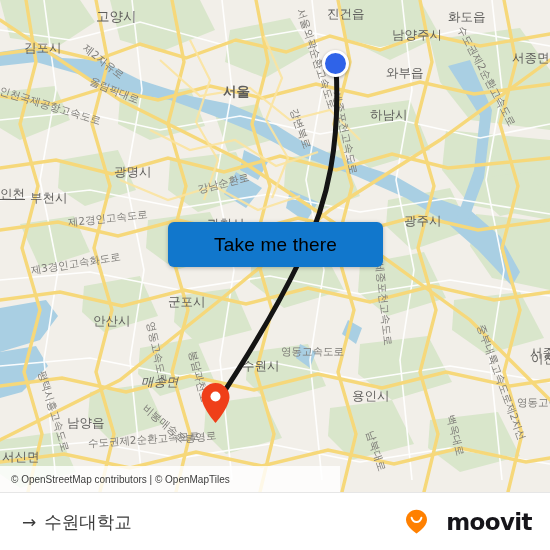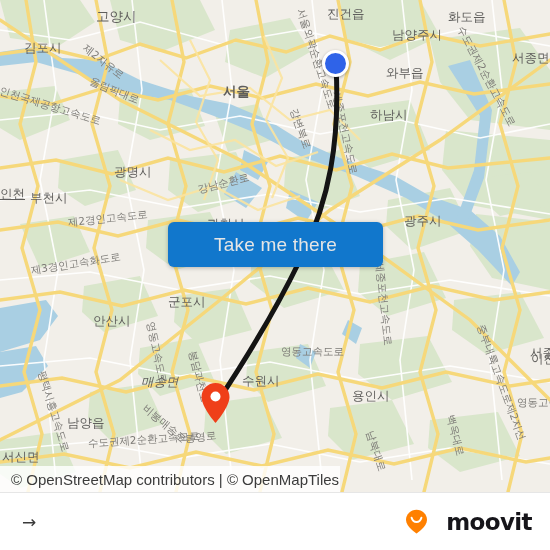"Take me there" #take-me-there { color: #e5e5e5 -> #000000 }
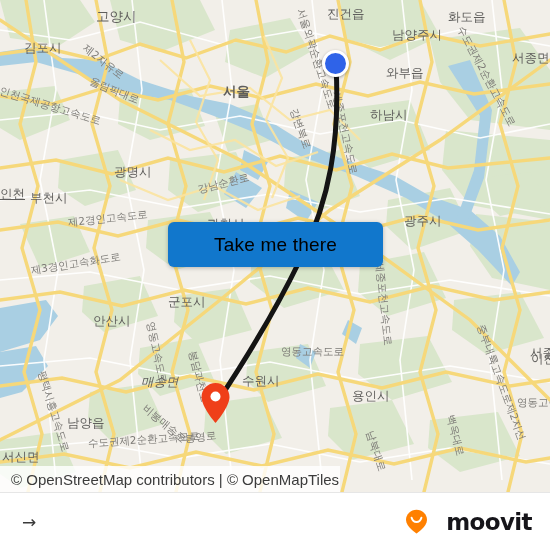"수원시" div.lbl { top: 373px -> 358px }
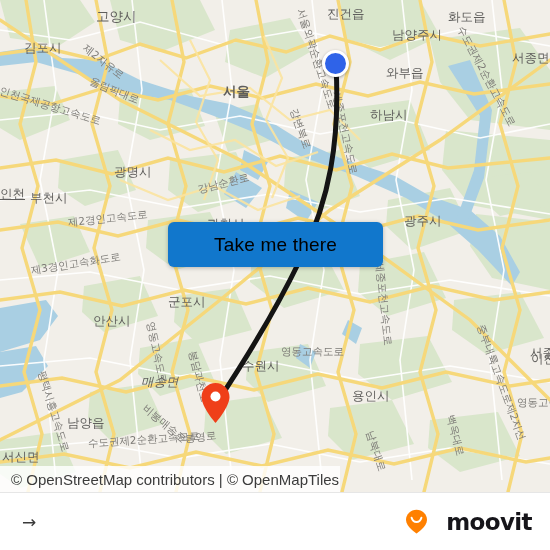"© OpenStreetMap contributors | ©" #attribution-text { font-size: 15px -> 10px }
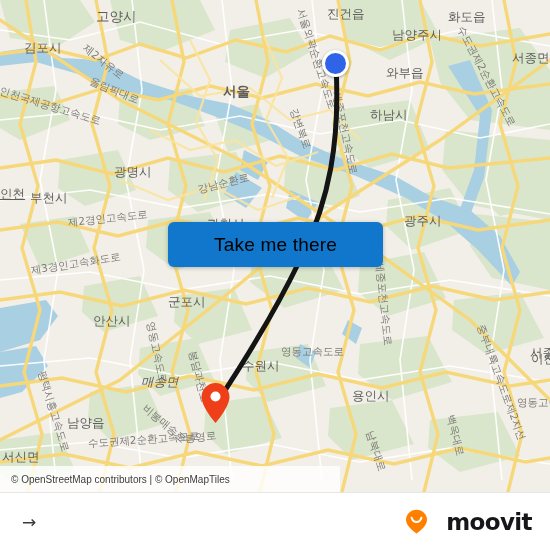"수원대학교" span { html: none -> <span>수원대학교</span> }
